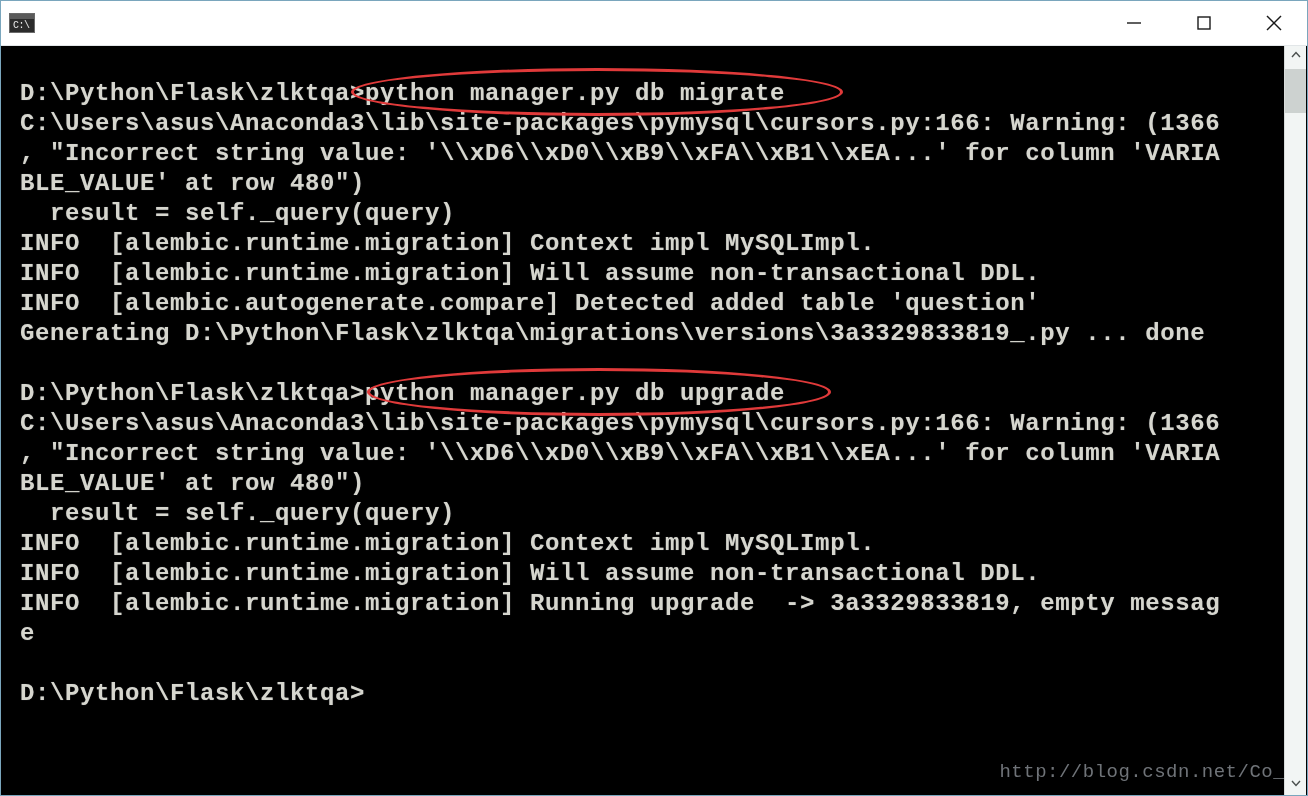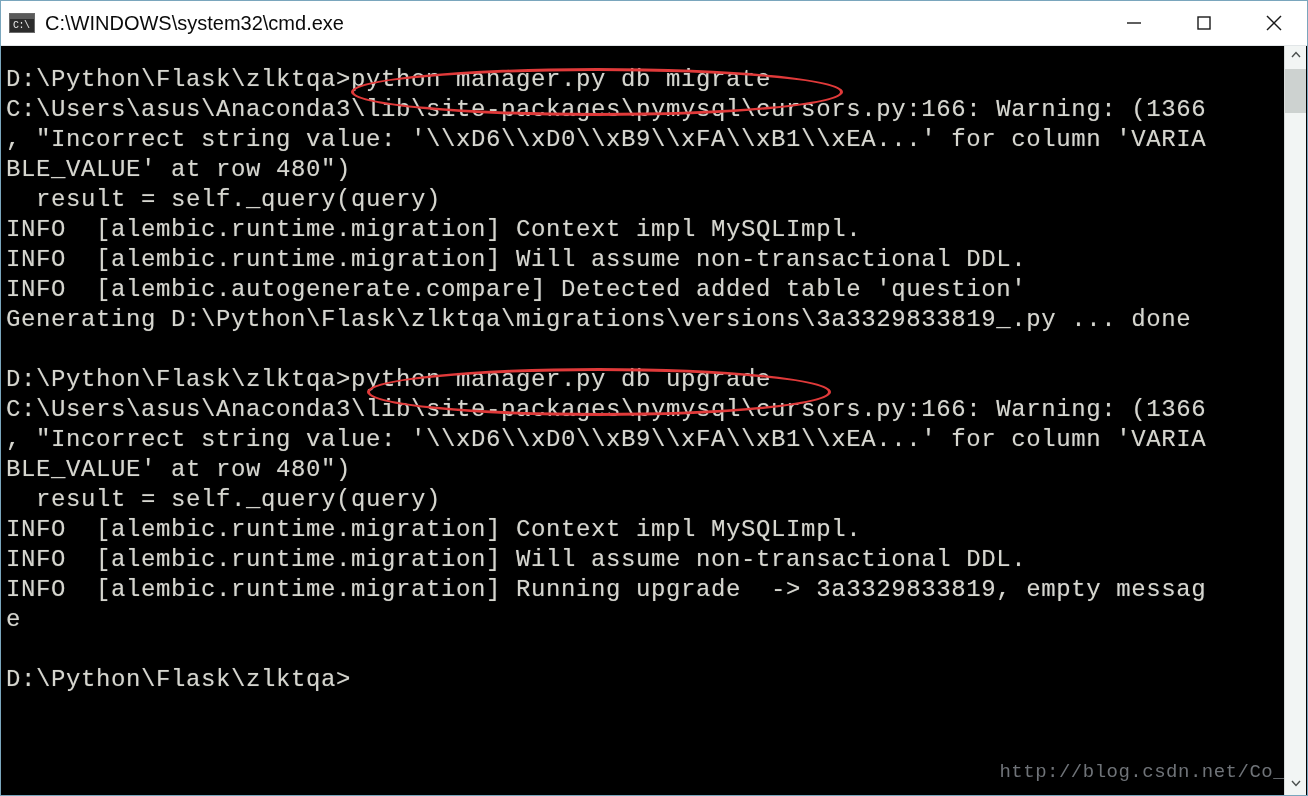"C:\WINDOWS\system32\cmd.exe" div { html: <div>C:\WINDOWS\system32\cmd.exe</div> -> none }
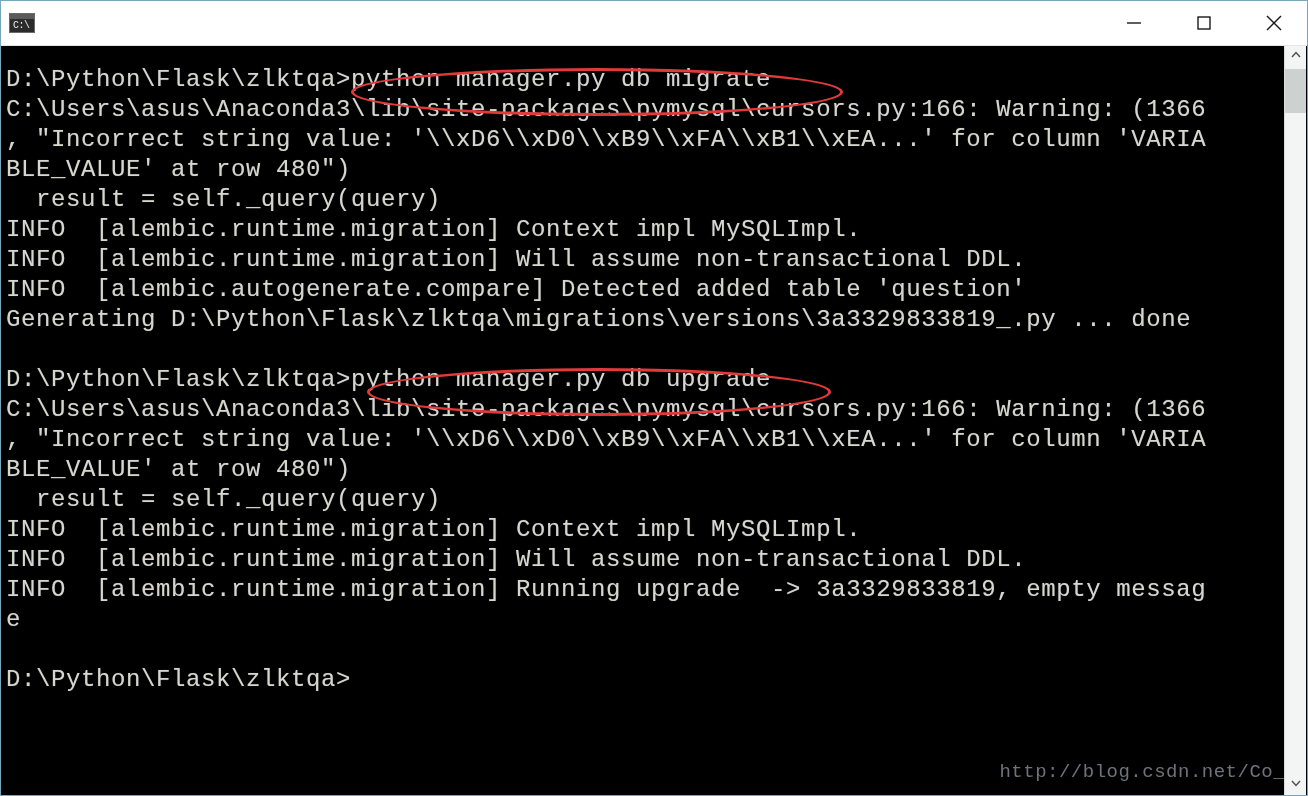"D:\Python\Flask\zlktqa>python manager.py" #console-text { font-weight: none -> bold; margin: 4px -> 18px }
